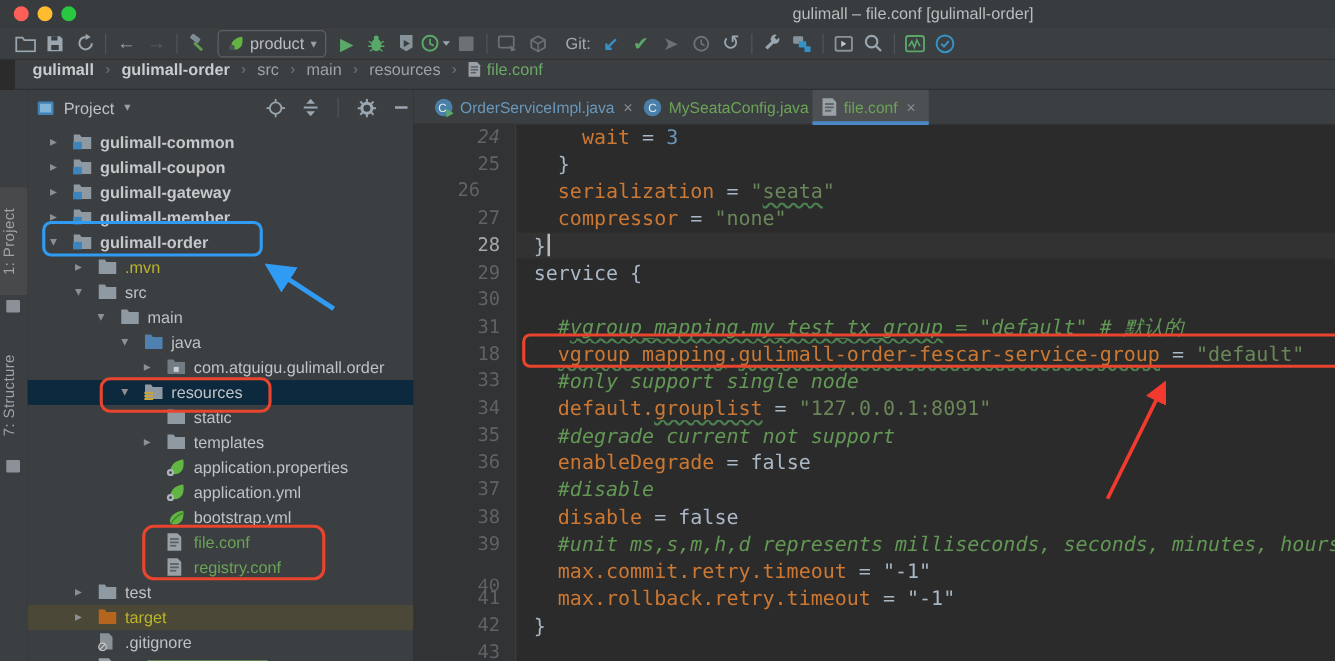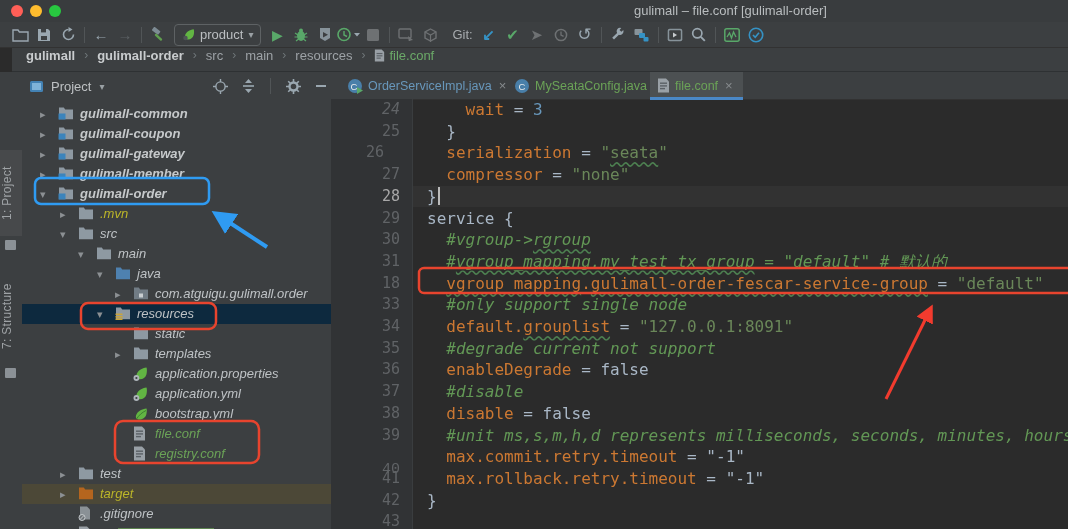"gulimall-common" .t-label { font-style: italic -> none }
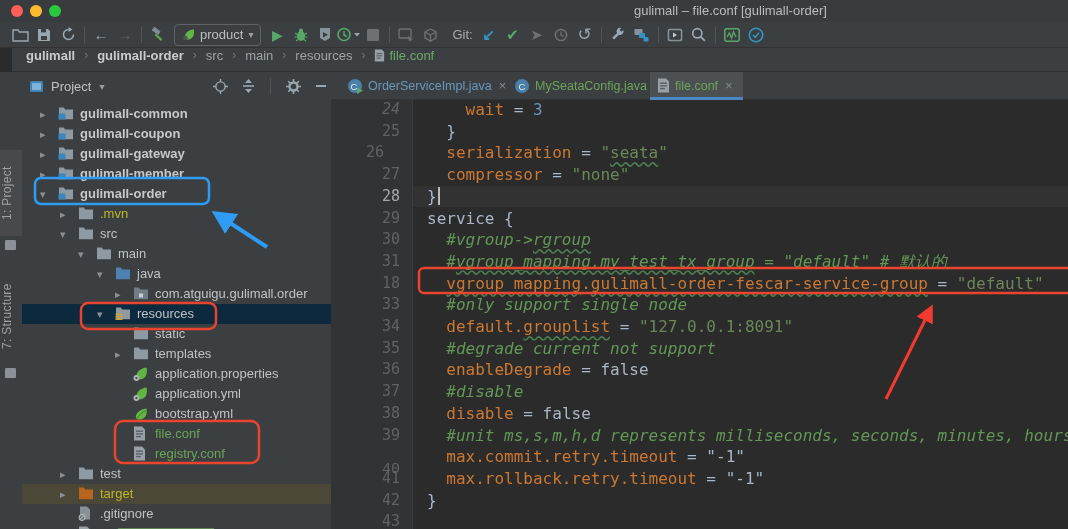"#vgroup->rgroup" div.code-line { html: <div><span> #vgroup-&gt;</span><span>rgroup</span></div> -> none }
